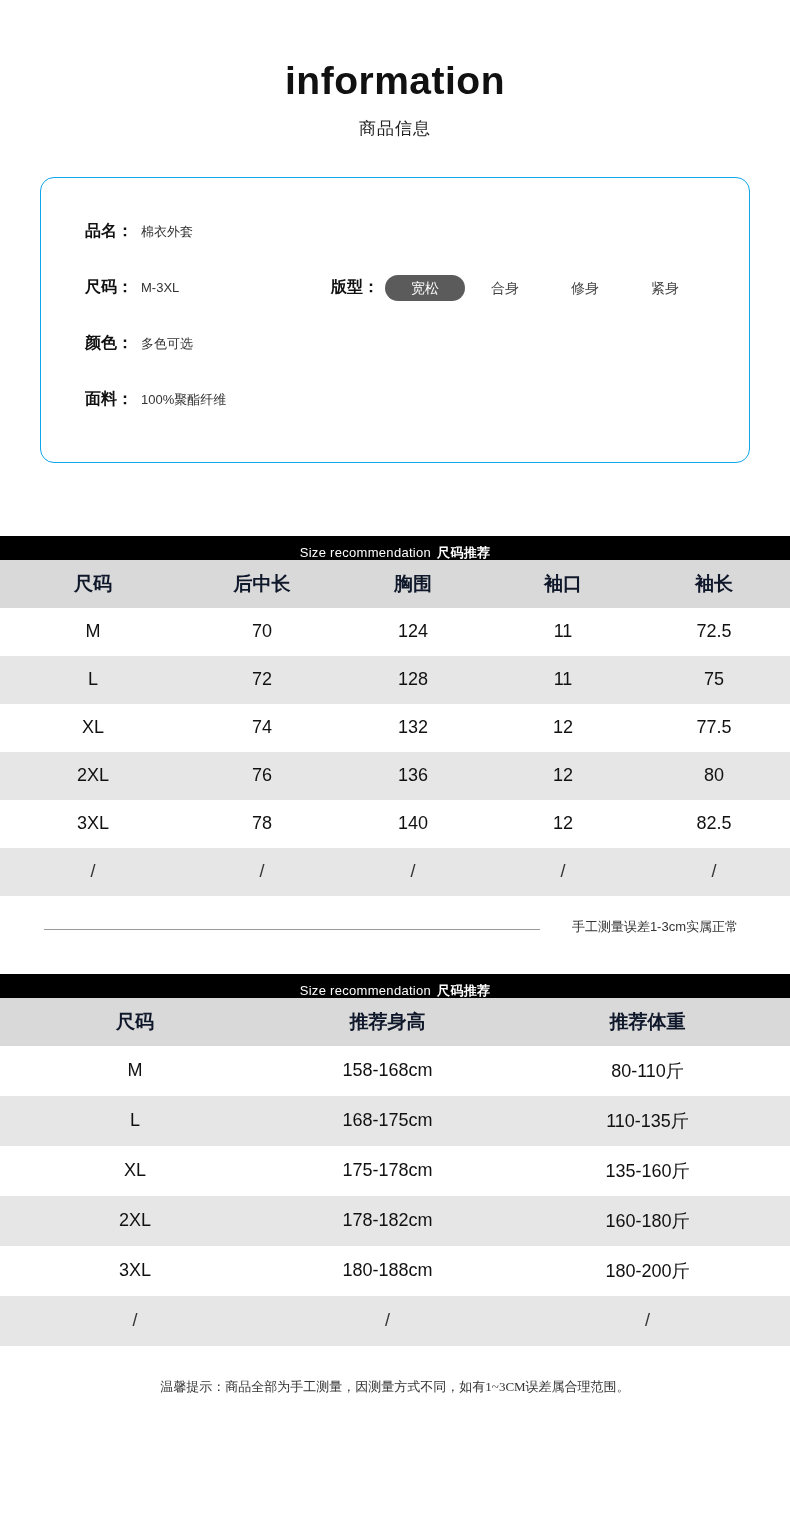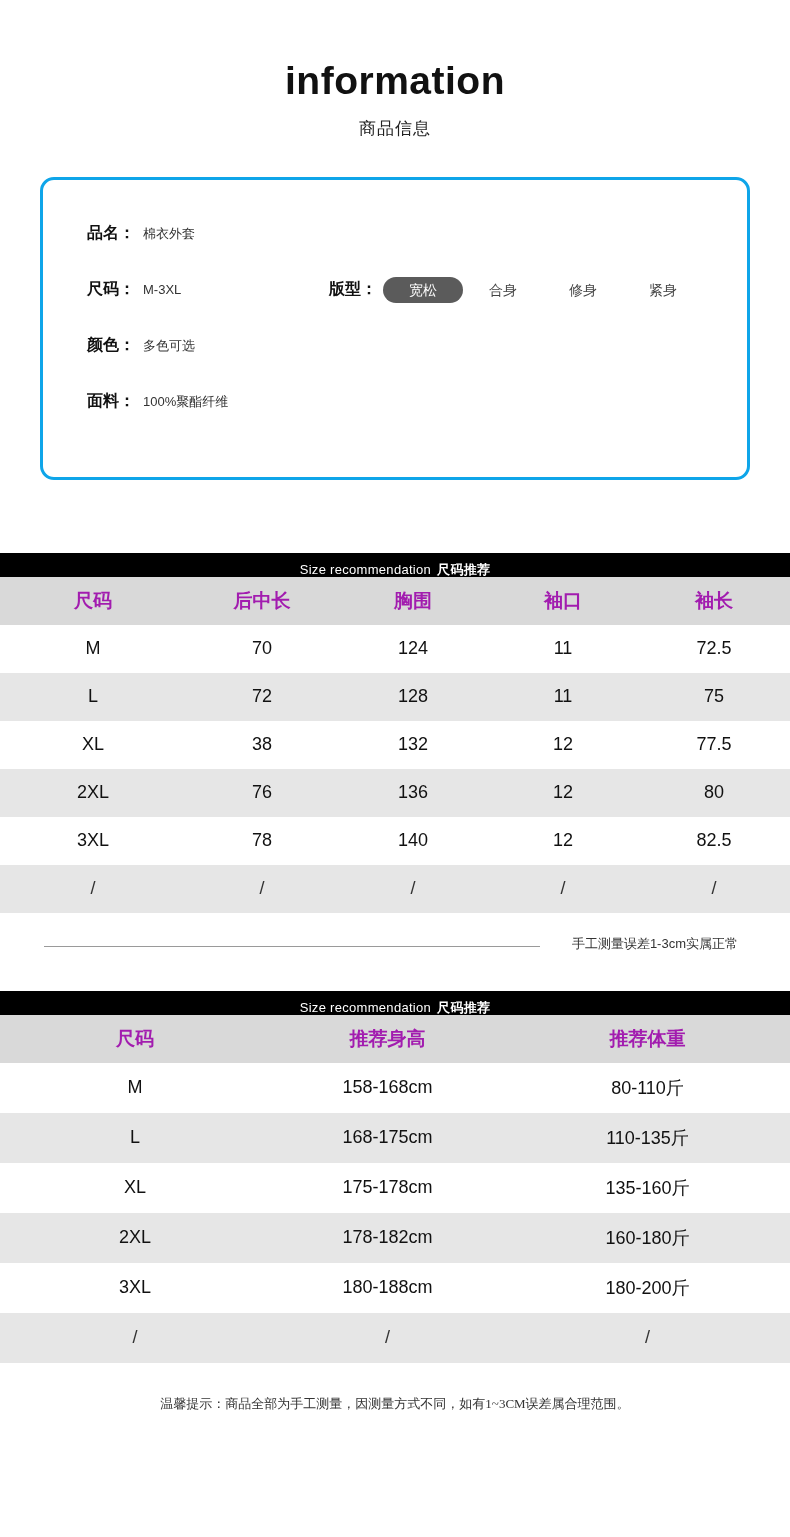"品名：" .info-card { border: 3px solid #0ea5e9 -> 1px solid #0ea5e9; padding: 26px 0 47px 0 -> 26px 0 34px 0 }
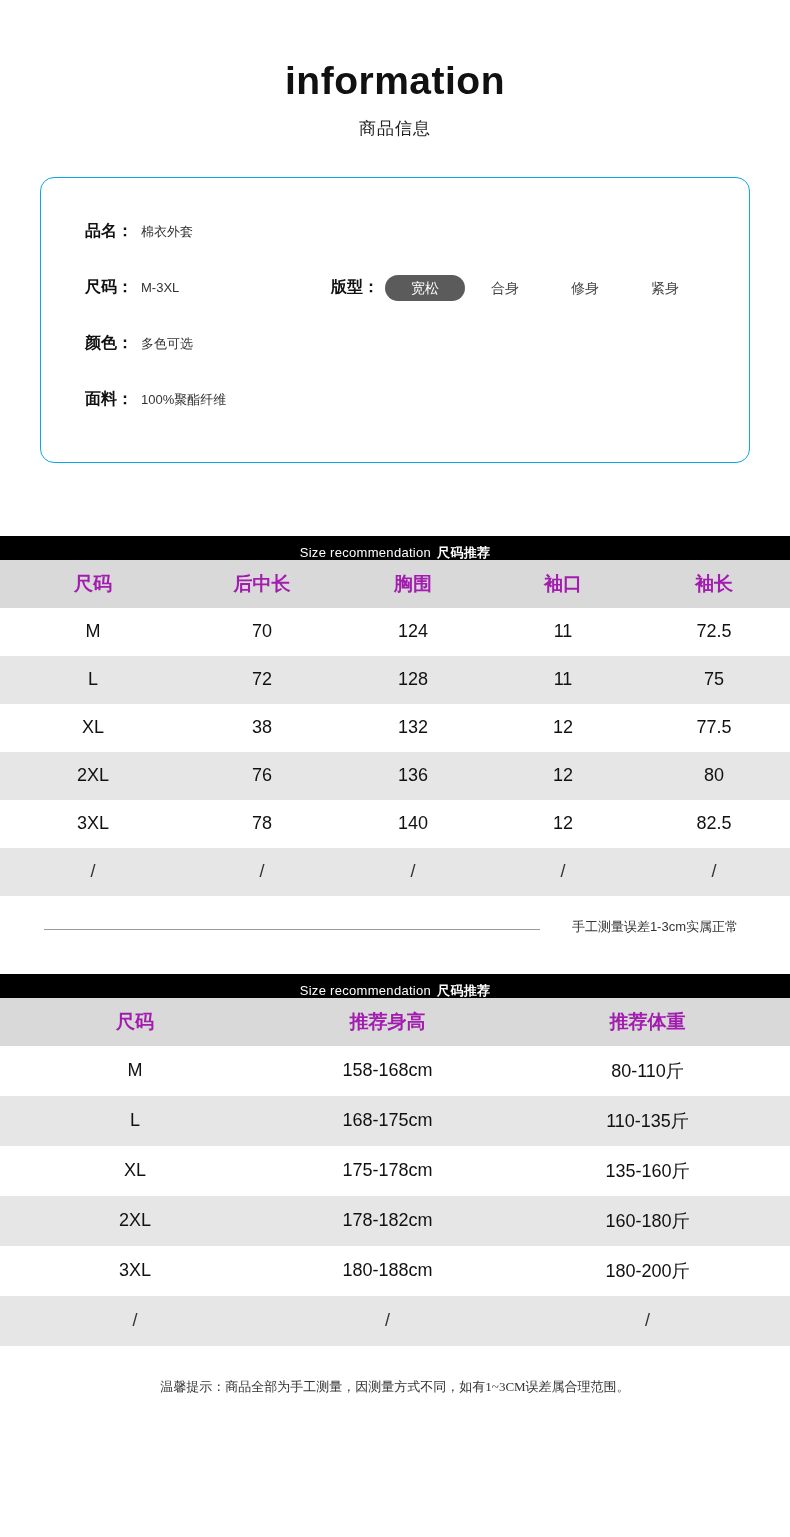"尺码" table.size-table thead th { color: #a21caf -> #0f172a }
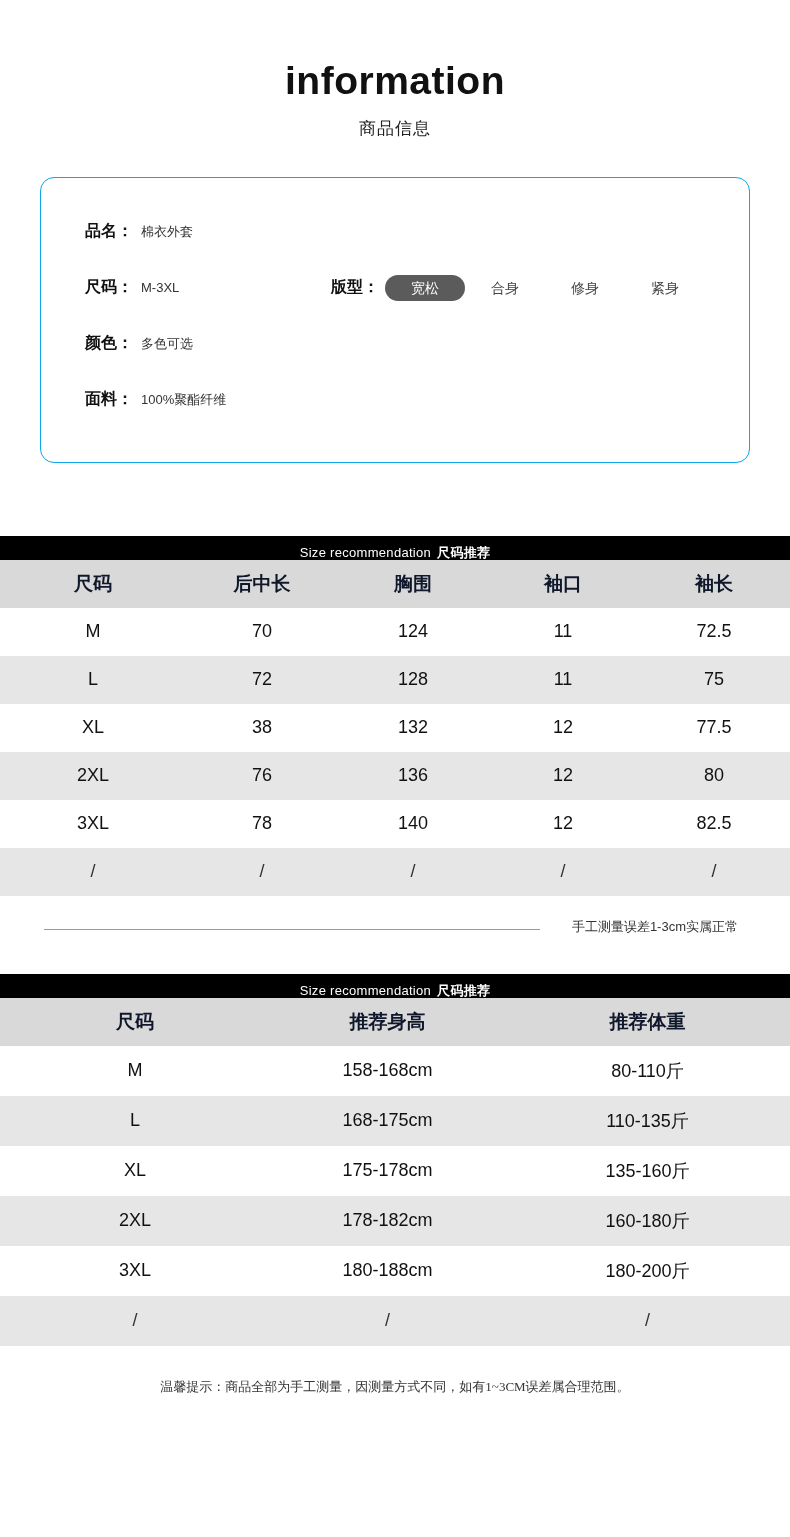"38" td { text: 38 -> 74 }
